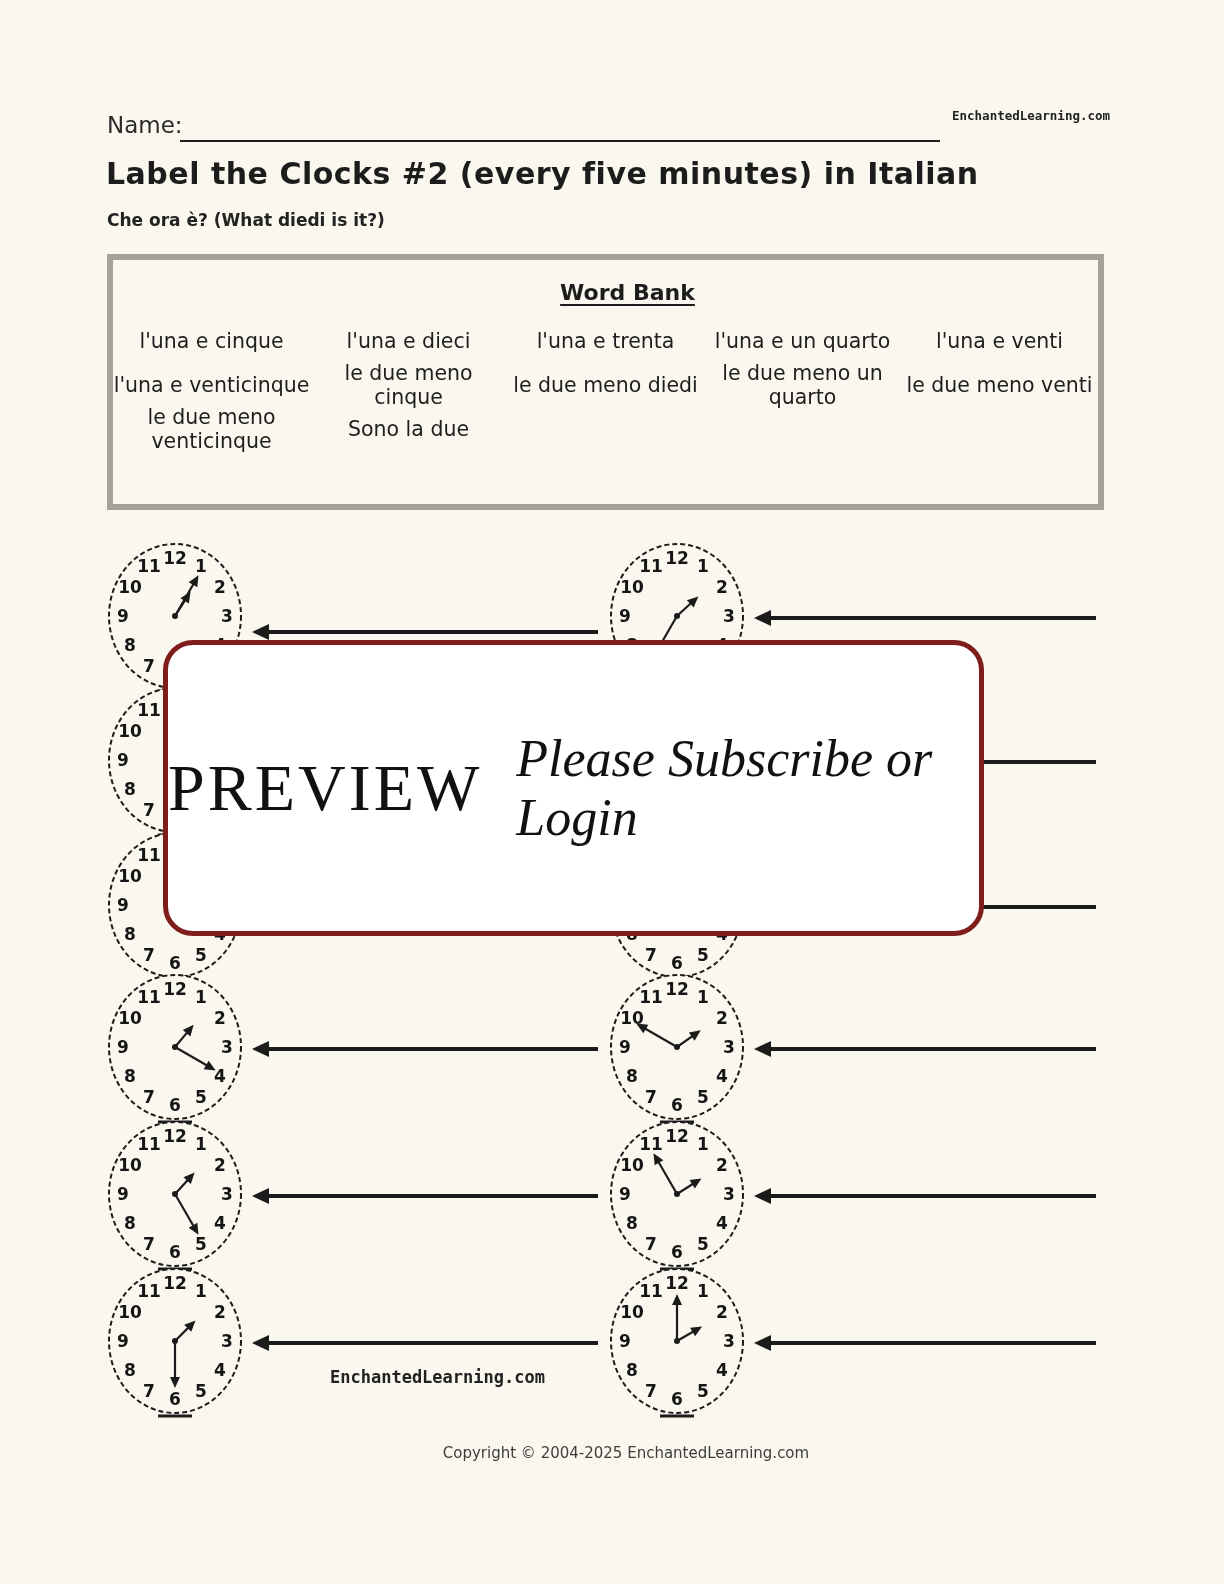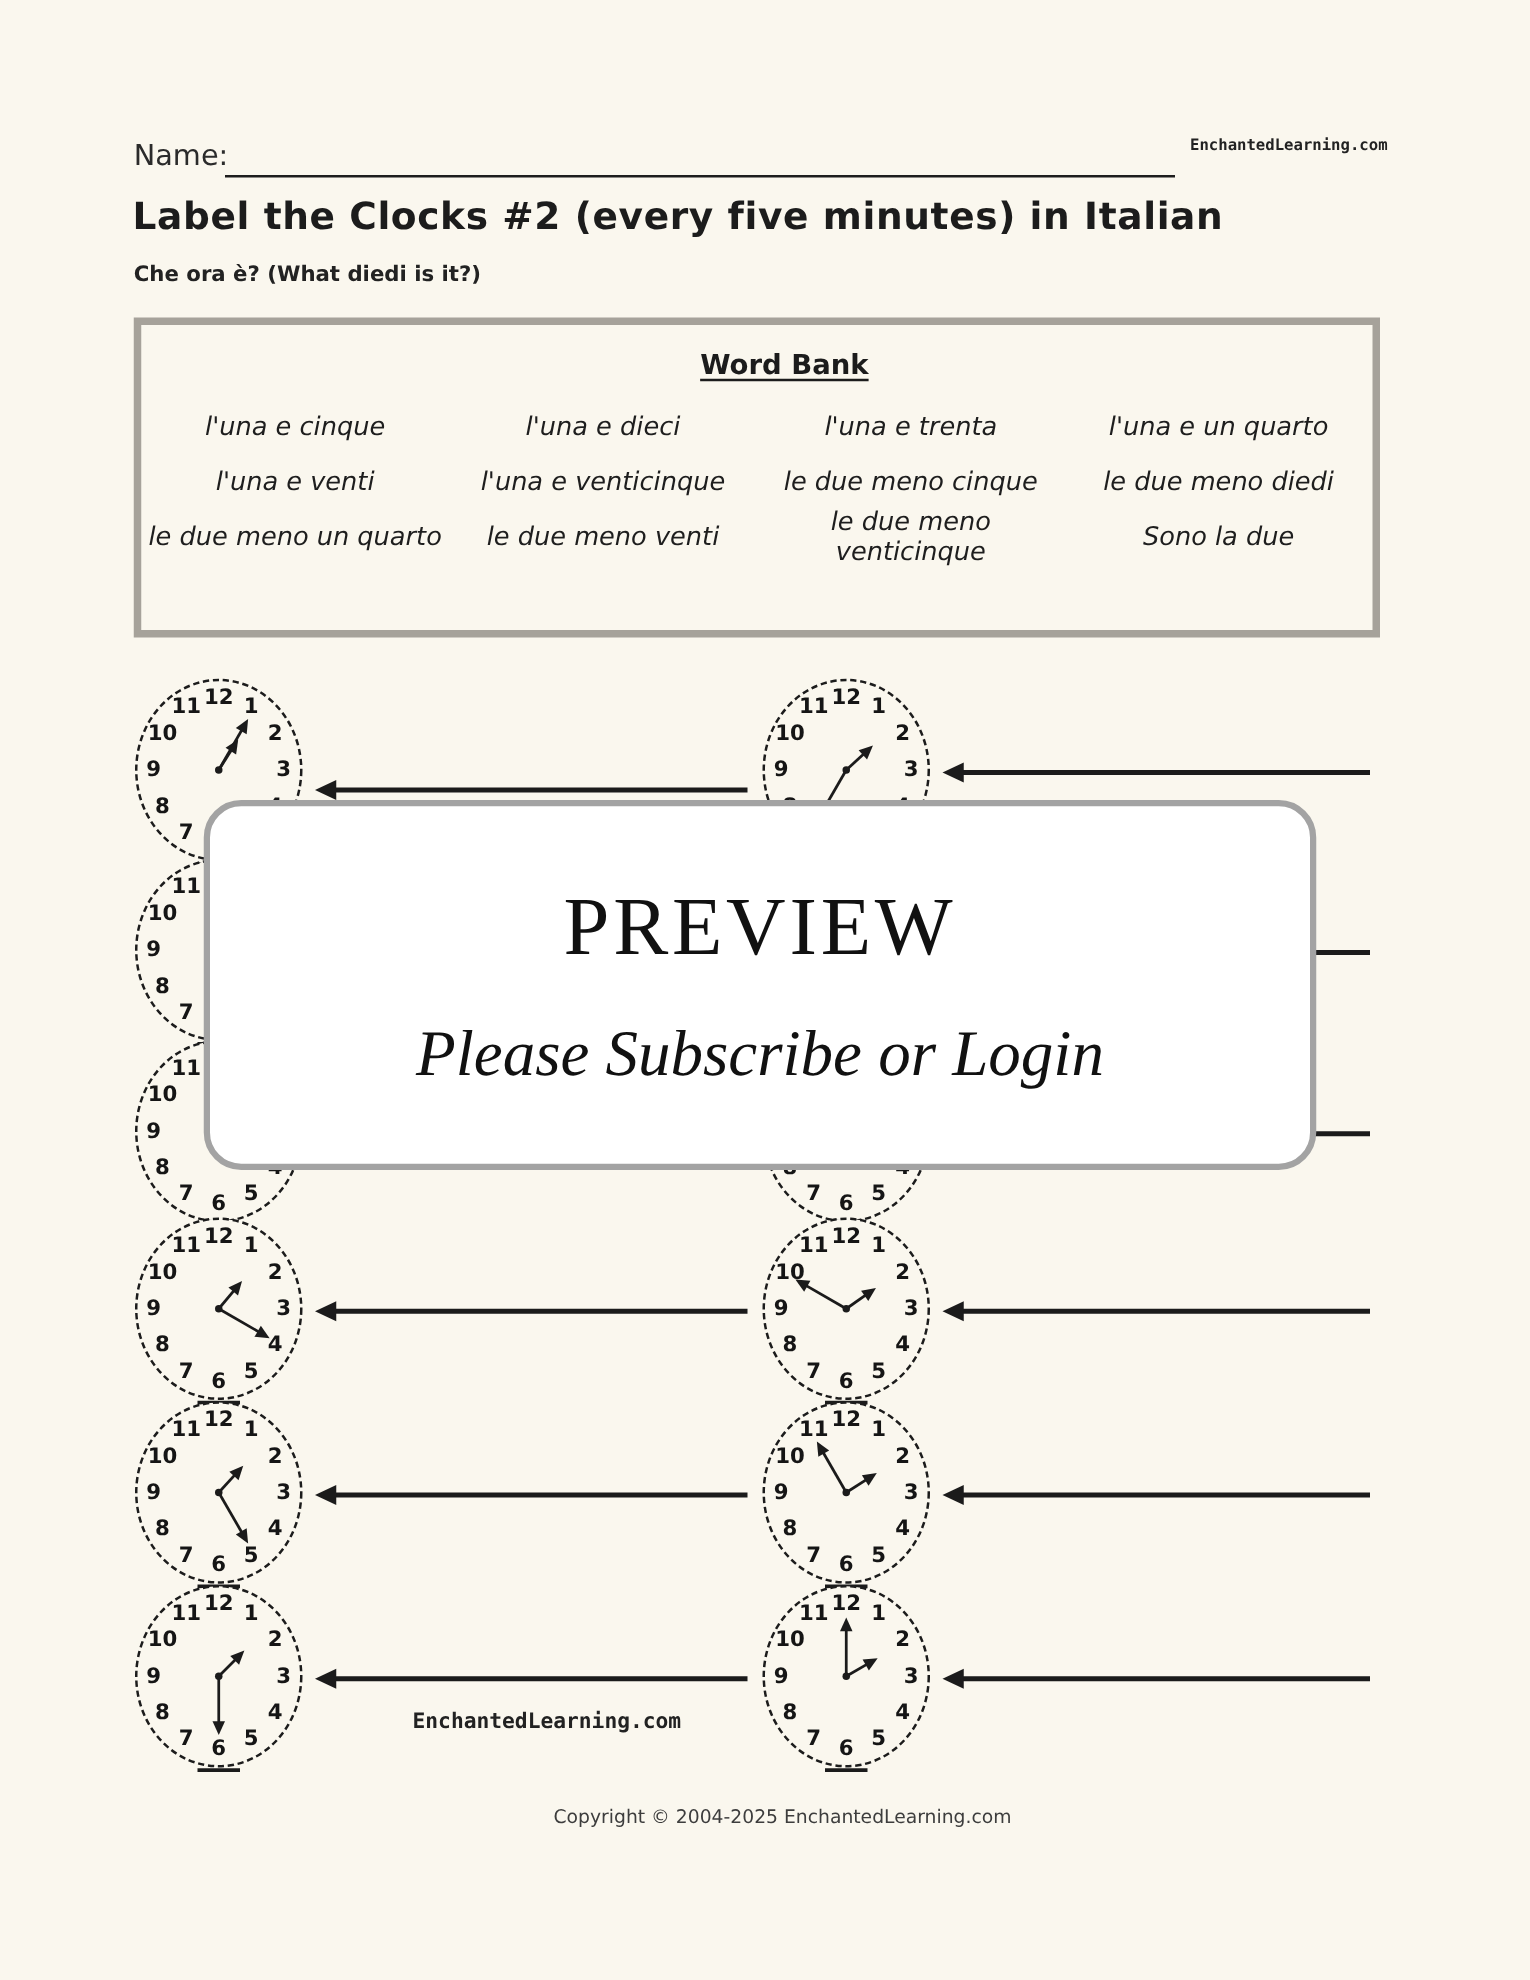"l'una e cinque" .wb-grid { font-style: italic -> none; grid-template-columns: 1fr 1fr 1fr 1fr -> 1fr 1fr 1fr 1fr 1fr }
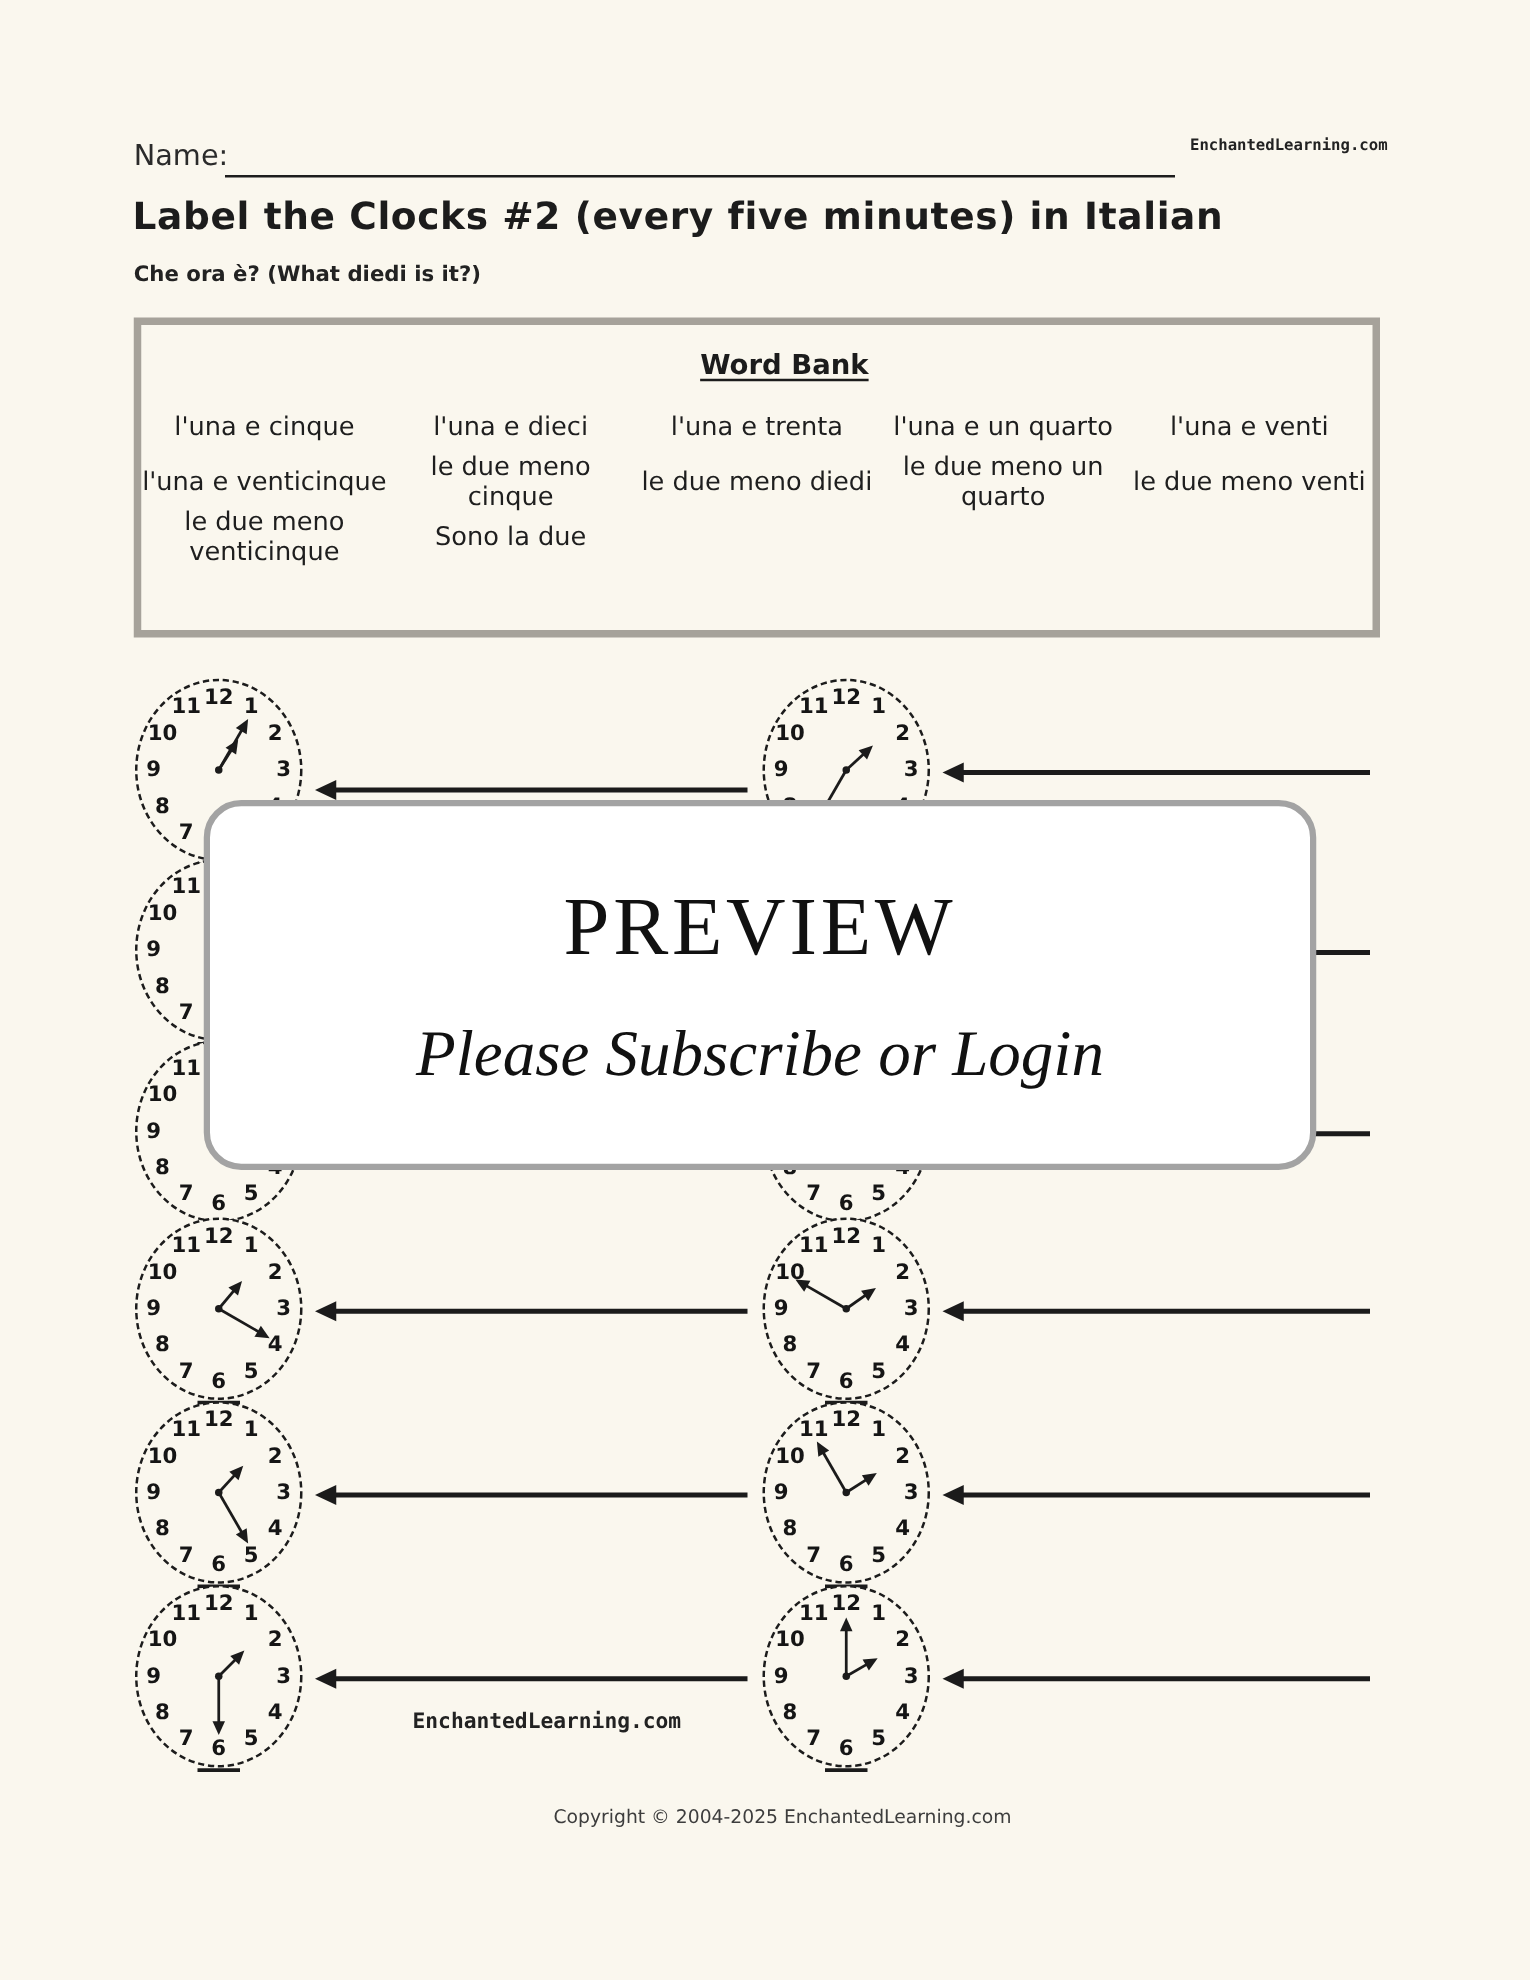"PREVIEW" .preview { border: 5px solid #a3a3a3 -> 5px solid #7f1d1d; flex-direction: column -> row; width: 890px -> 821px }
